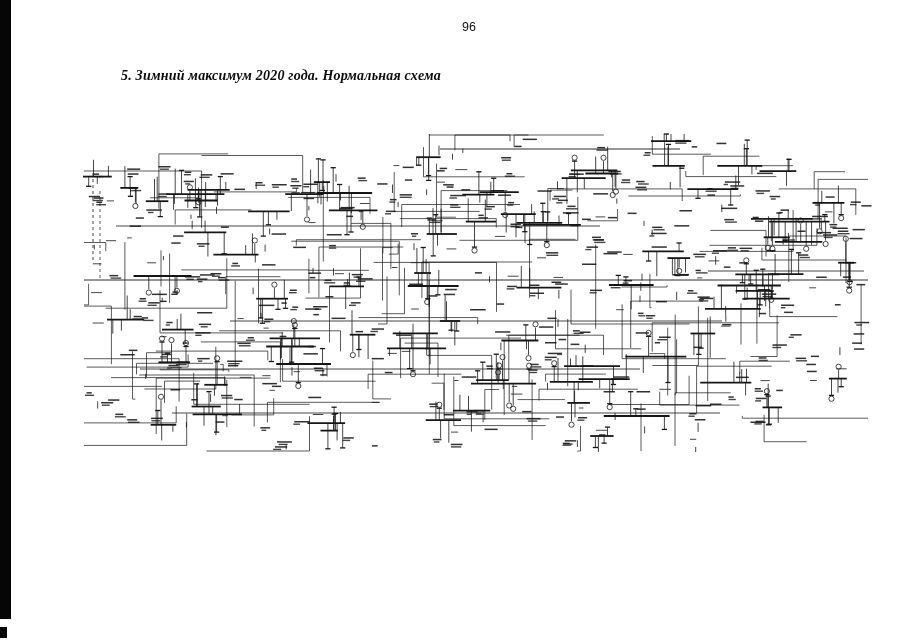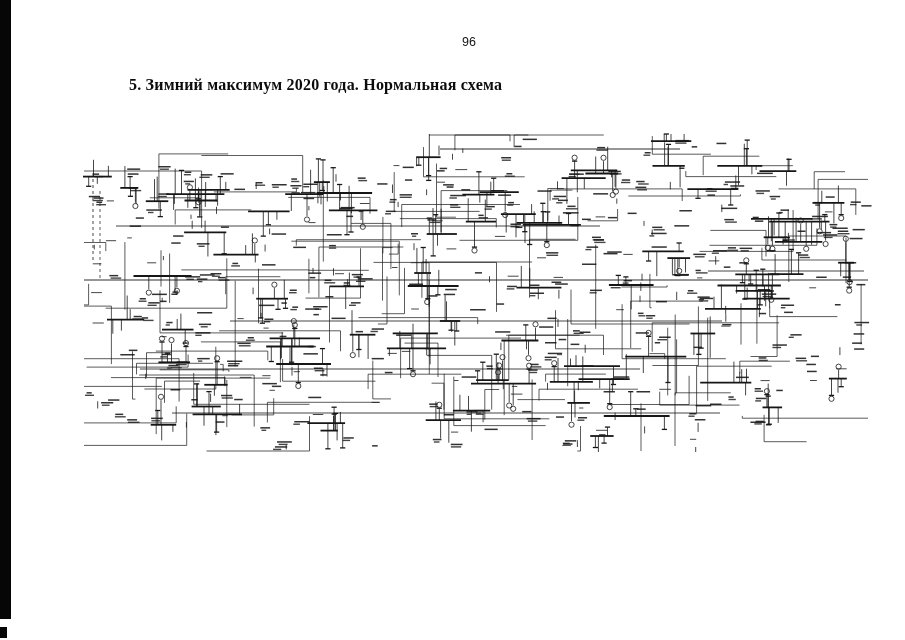"96" .page-number { top: 35px -> 20px }
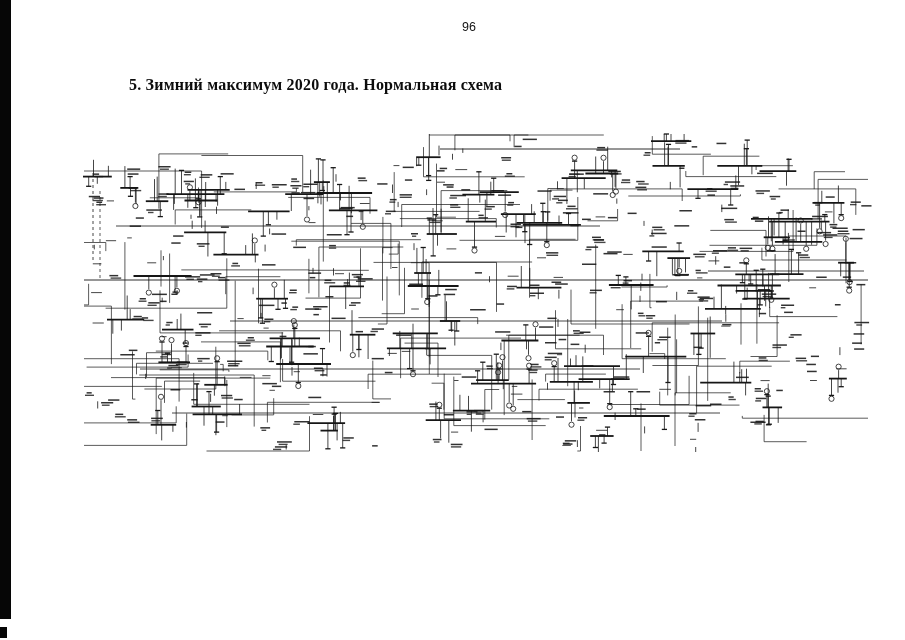"5. Зимний максимум 2020 года." .heading { font-size: 16px -> 14px; font-style: none -> italic; margin: 12px -> 4px }
